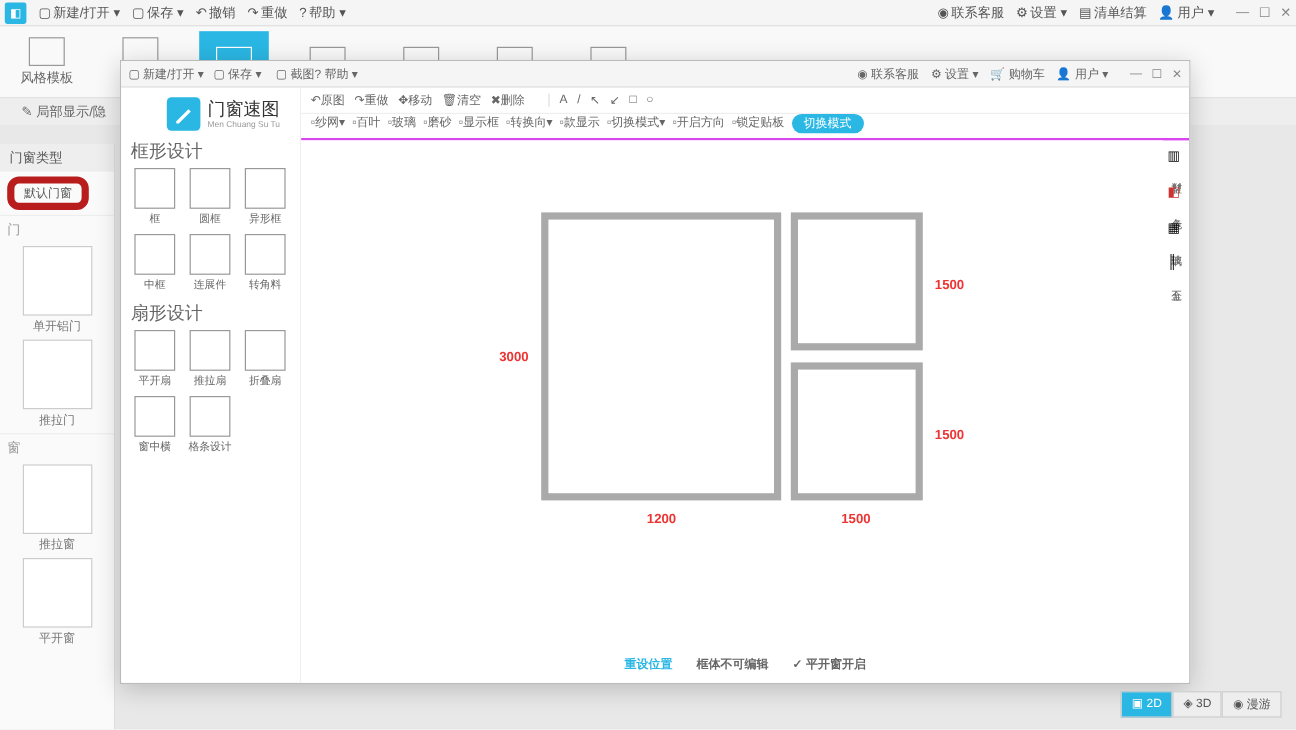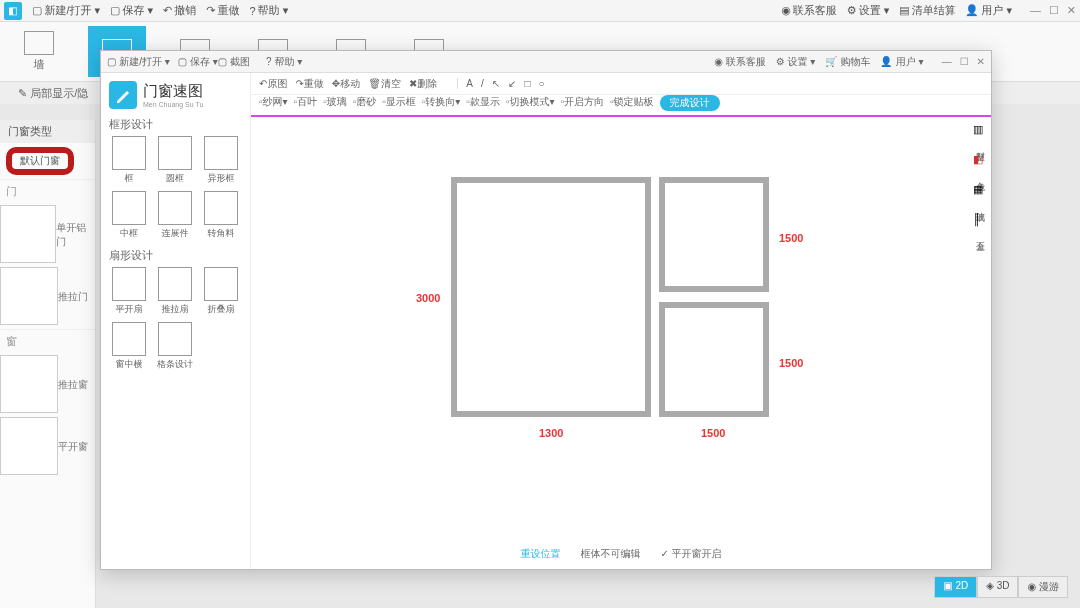"风格模板" div.ribbon-item { html: none -> <div> <div></div> <span>风格模板</span> </div> }
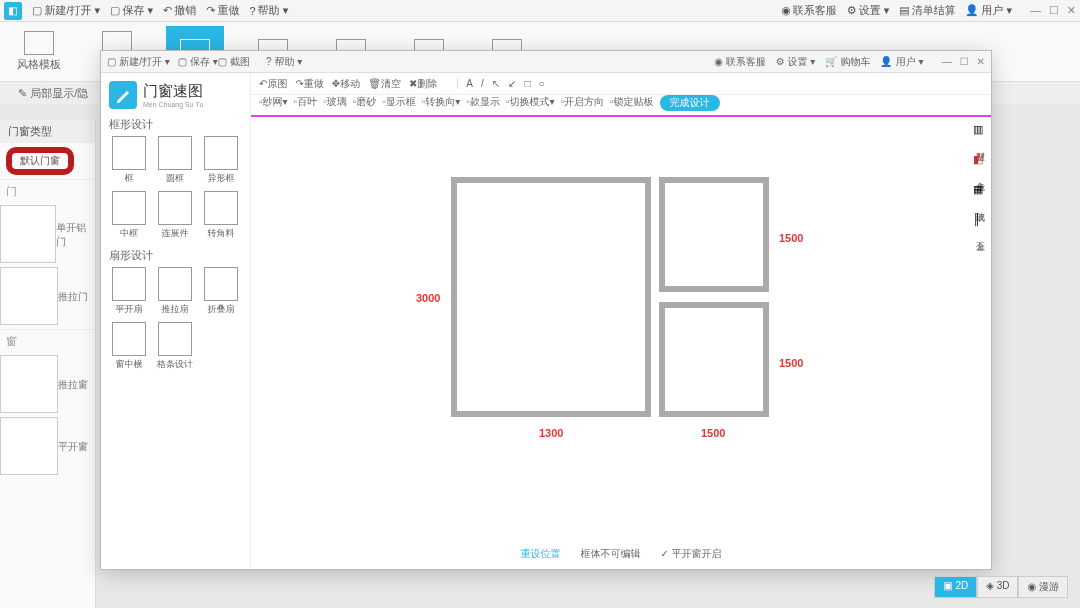"▢ 截图" span.item { margin-left: 0 -> 12px }
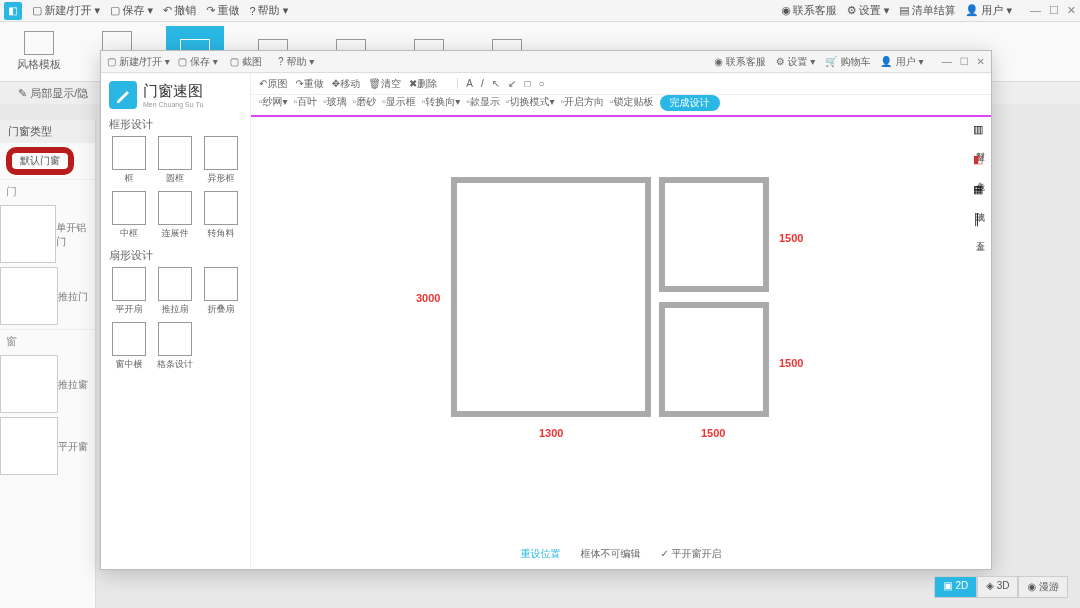"? 帮助 ▾" span.item { margin-left: 16px -> 0 }
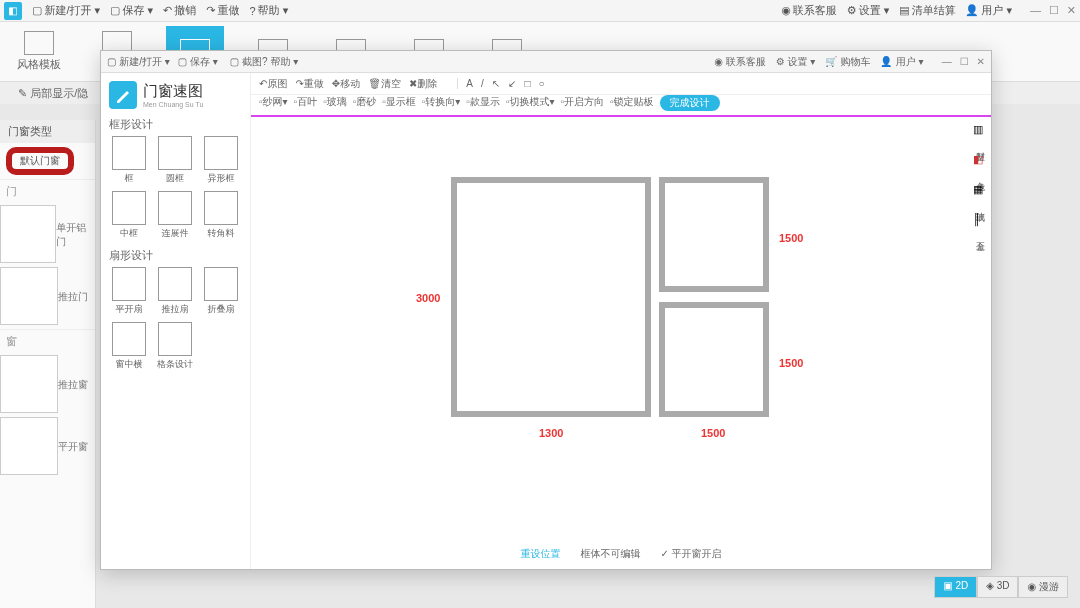"门窗速图" .dlg-logo { margin-left: none -> 30px }
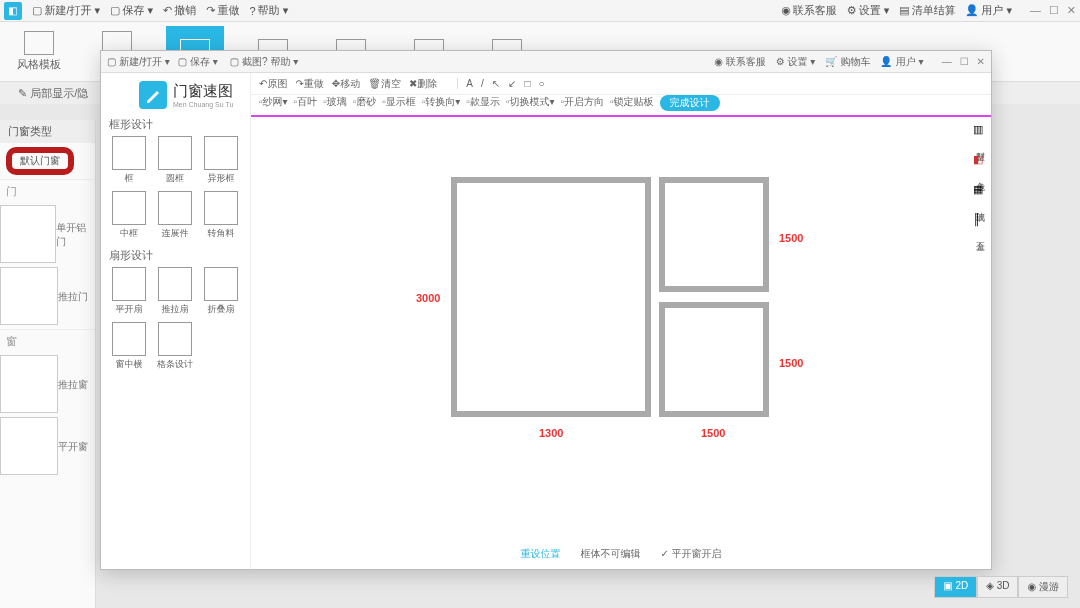"完成设计" span.tac { text: 完成设计 -> 切换模式 }
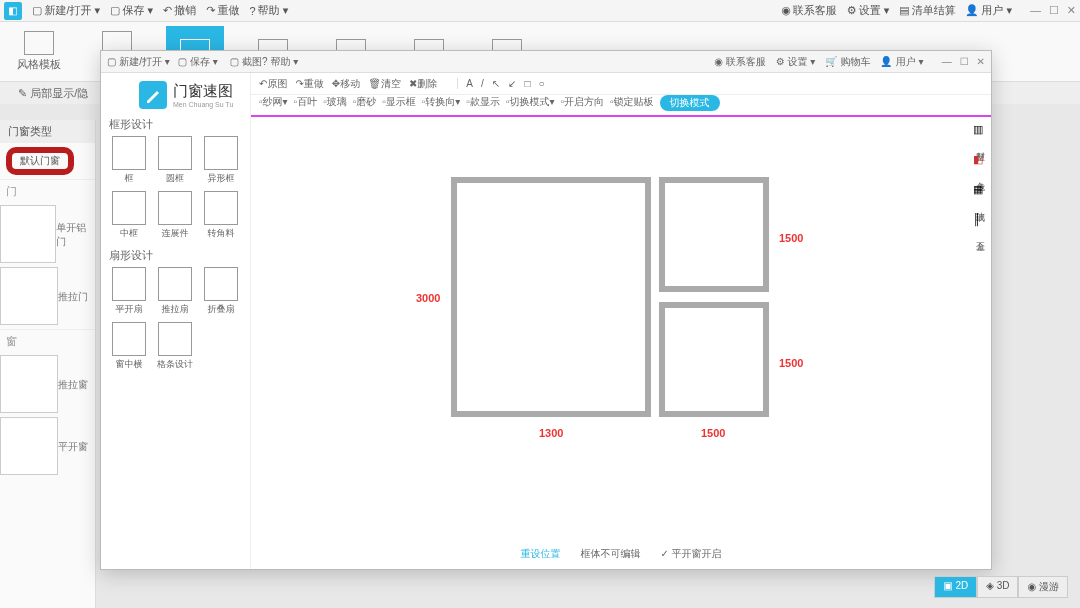"框形设计" .dlg-sect { font-size: 11px -> 15px }
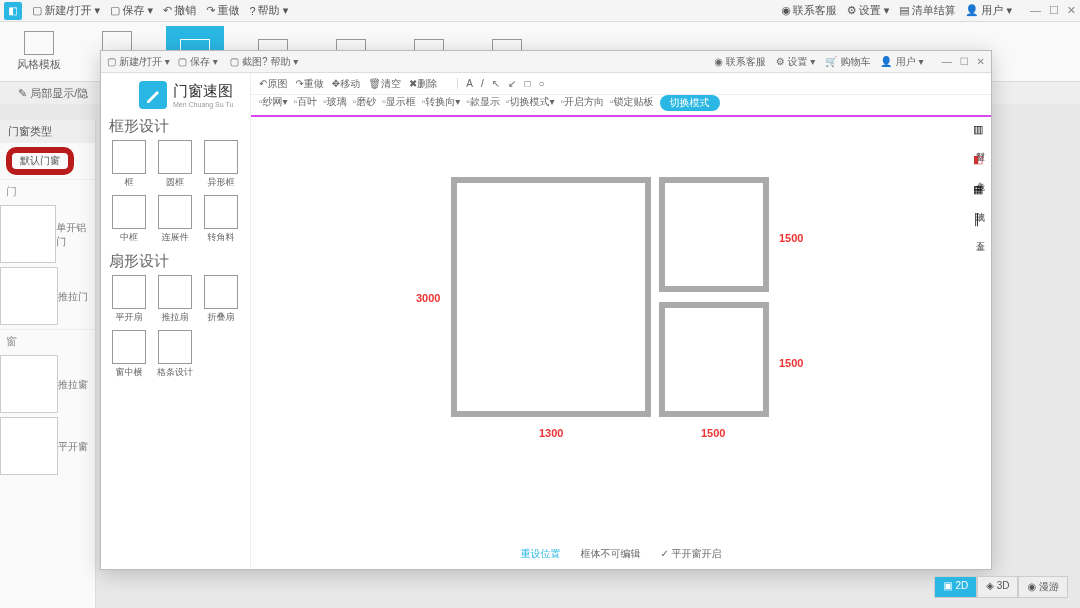"单开铝门" .sp-thumb { flex-direction: row -> column }
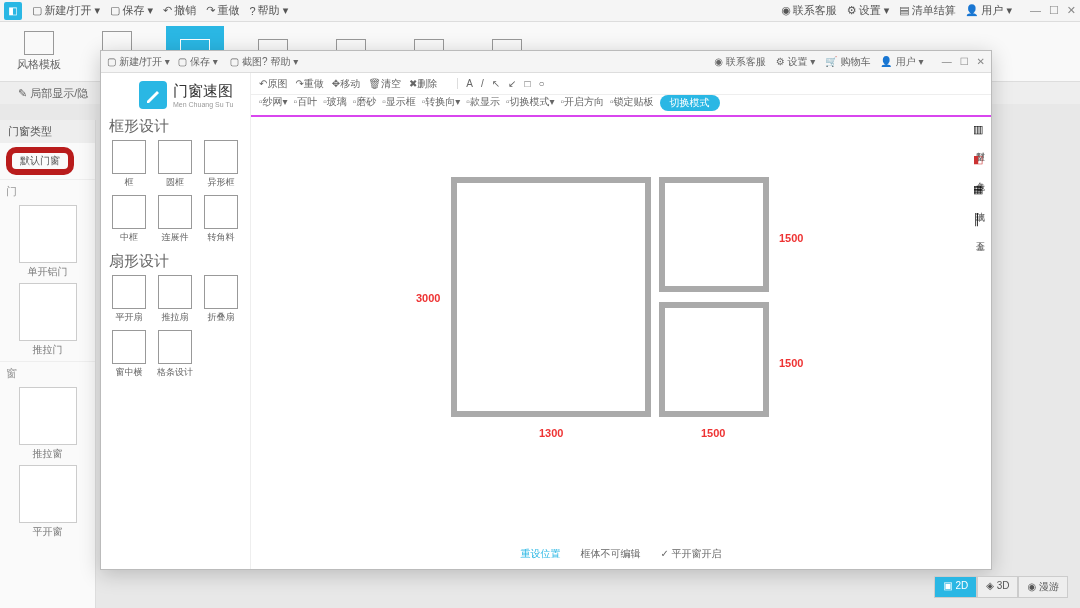"1300" span.dim { text: 1300 -> 1200 }
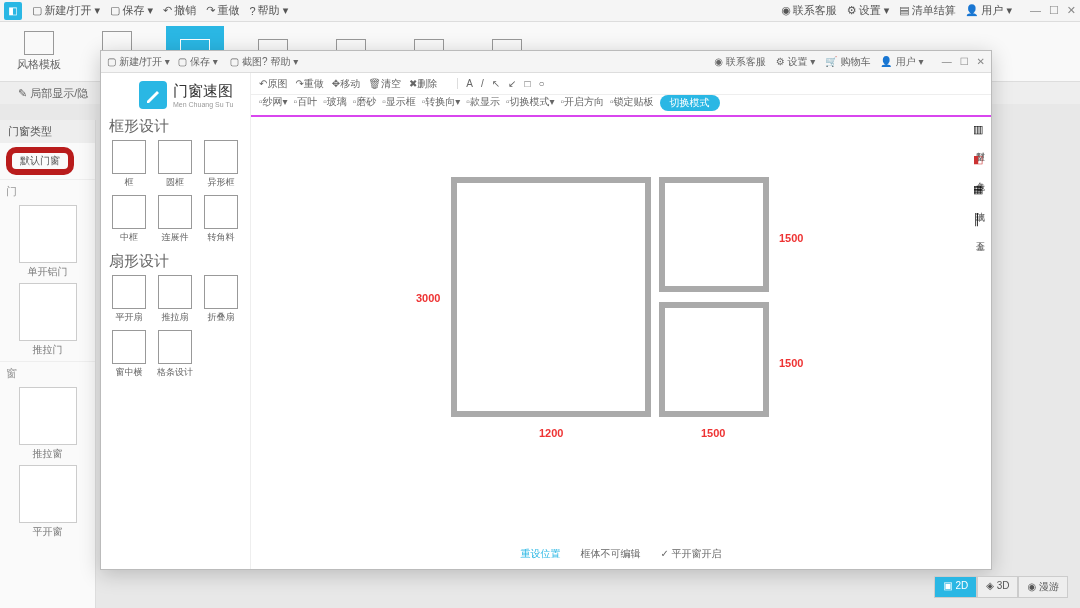"重设位置" .dlg-bottom { font-weight: none -> bold }
